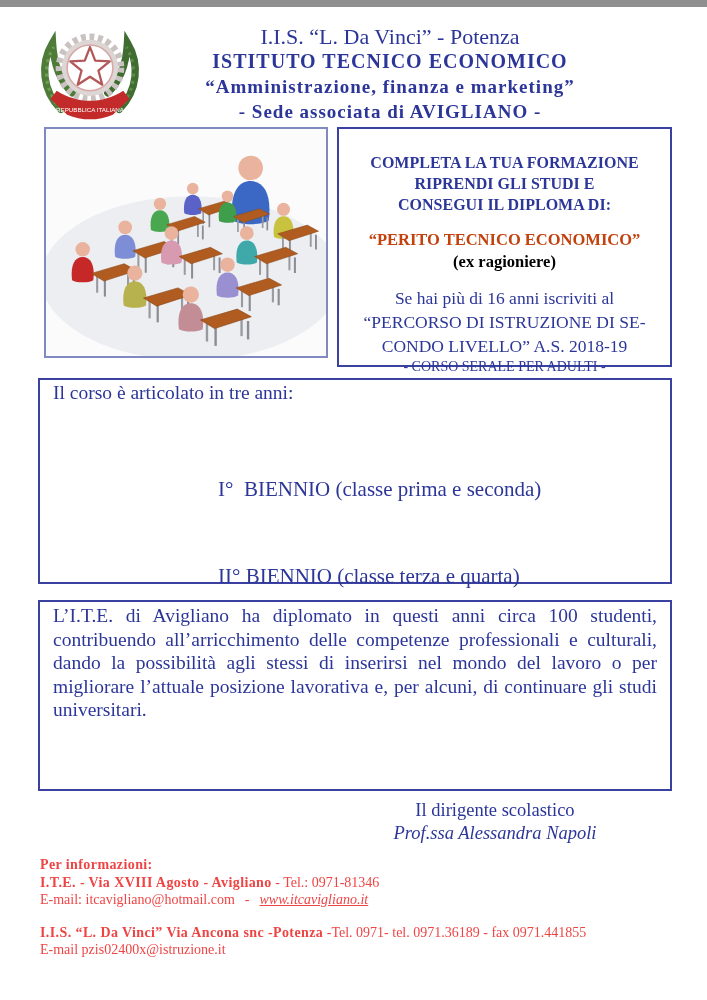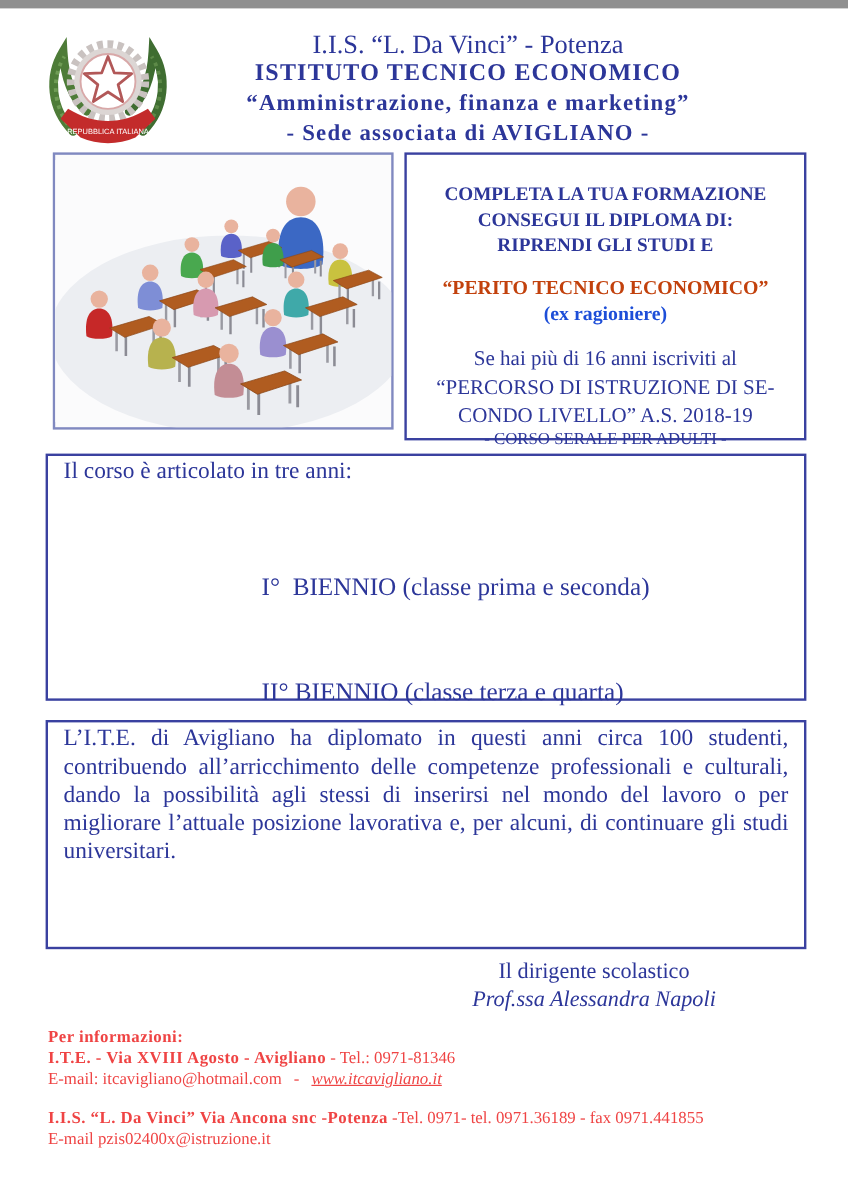"CONSEGUI IL DIPLOMA DI:" div.promo-intro { order: before "RIPRENDI GLI STUDI E" -> after "RIPRENDI GLI STUDI E" }
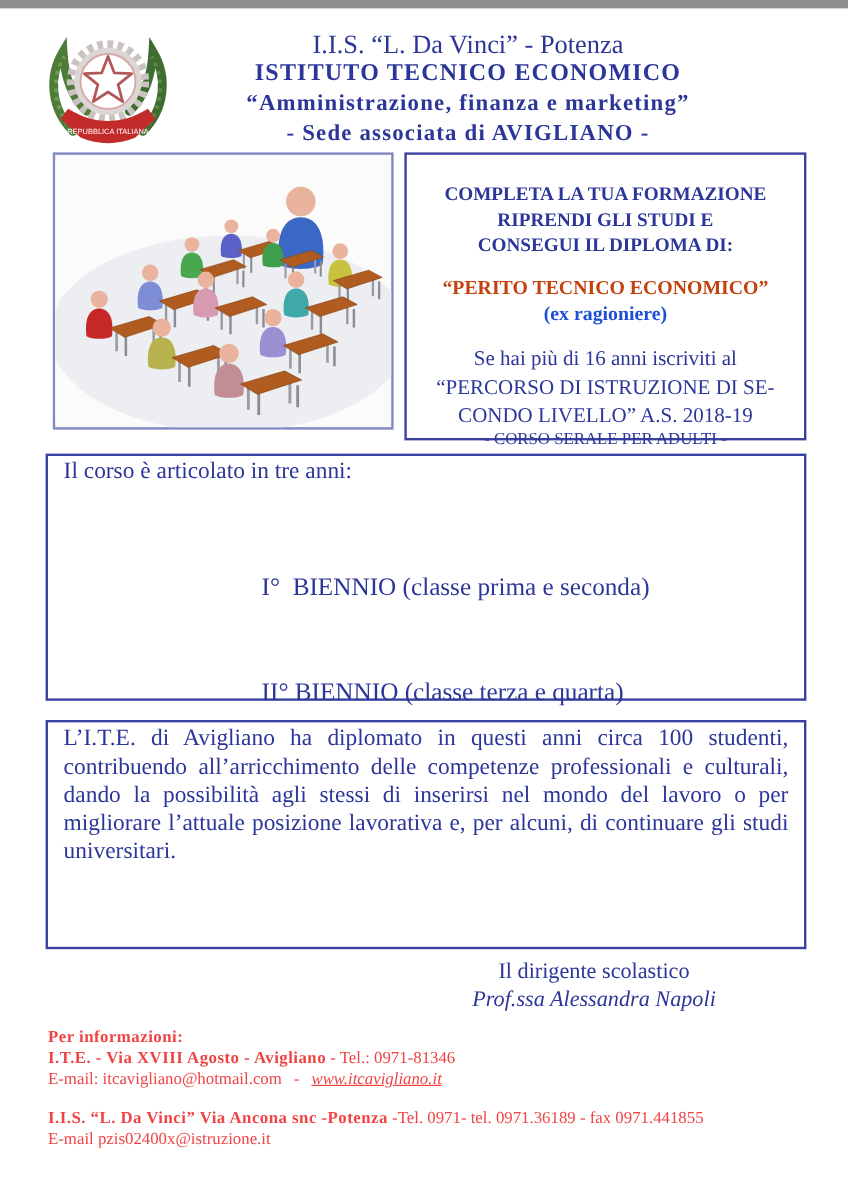"(ex ragioniere)" .promo-red2 { color: #1d4ed8 -> #000000 }
